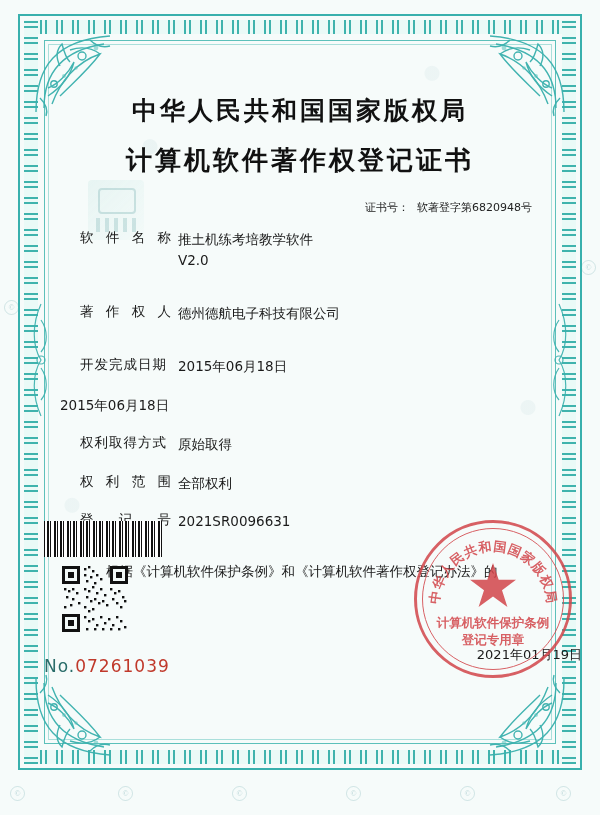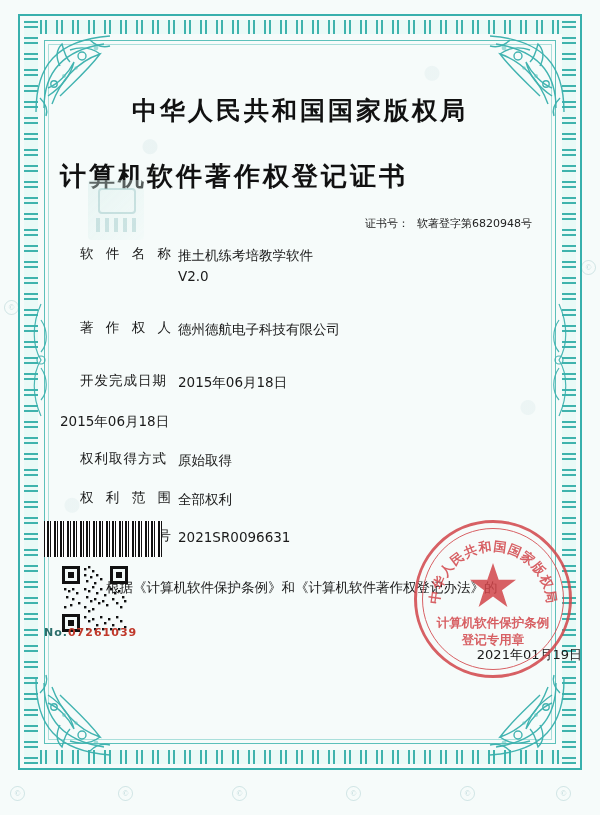"计算机软件著作权登记证书" .title-sub { margin-top: 32px -> 16px; text-align: left -> center }
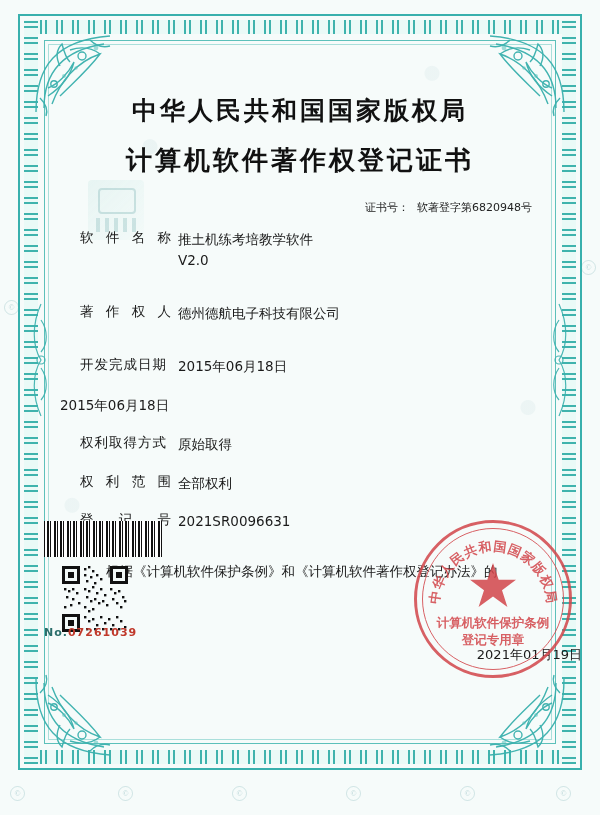"No.07261039" .serial { font-size: 11px -> 17px; font-weight: bold -> none; top: 626px -> 656px }
